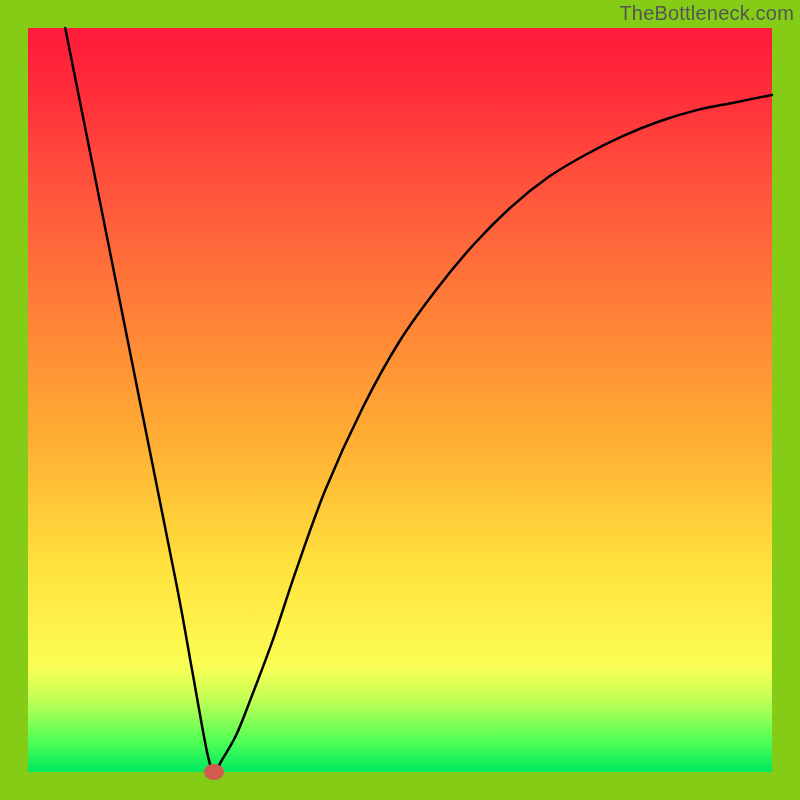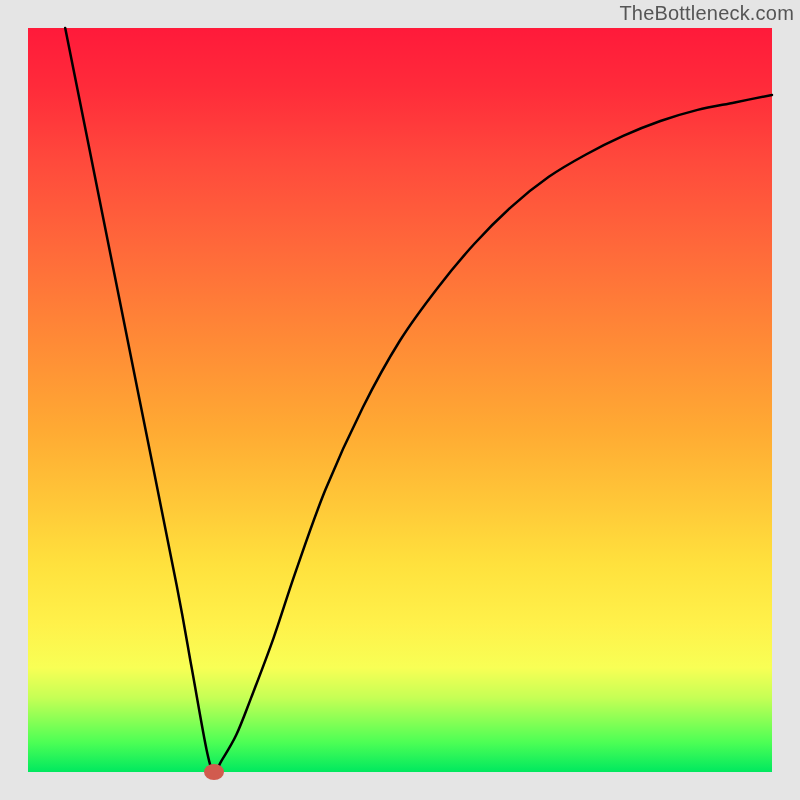"TheBottleneck.com" .frame { background: #e5e5e5 -> #84cc16 }
